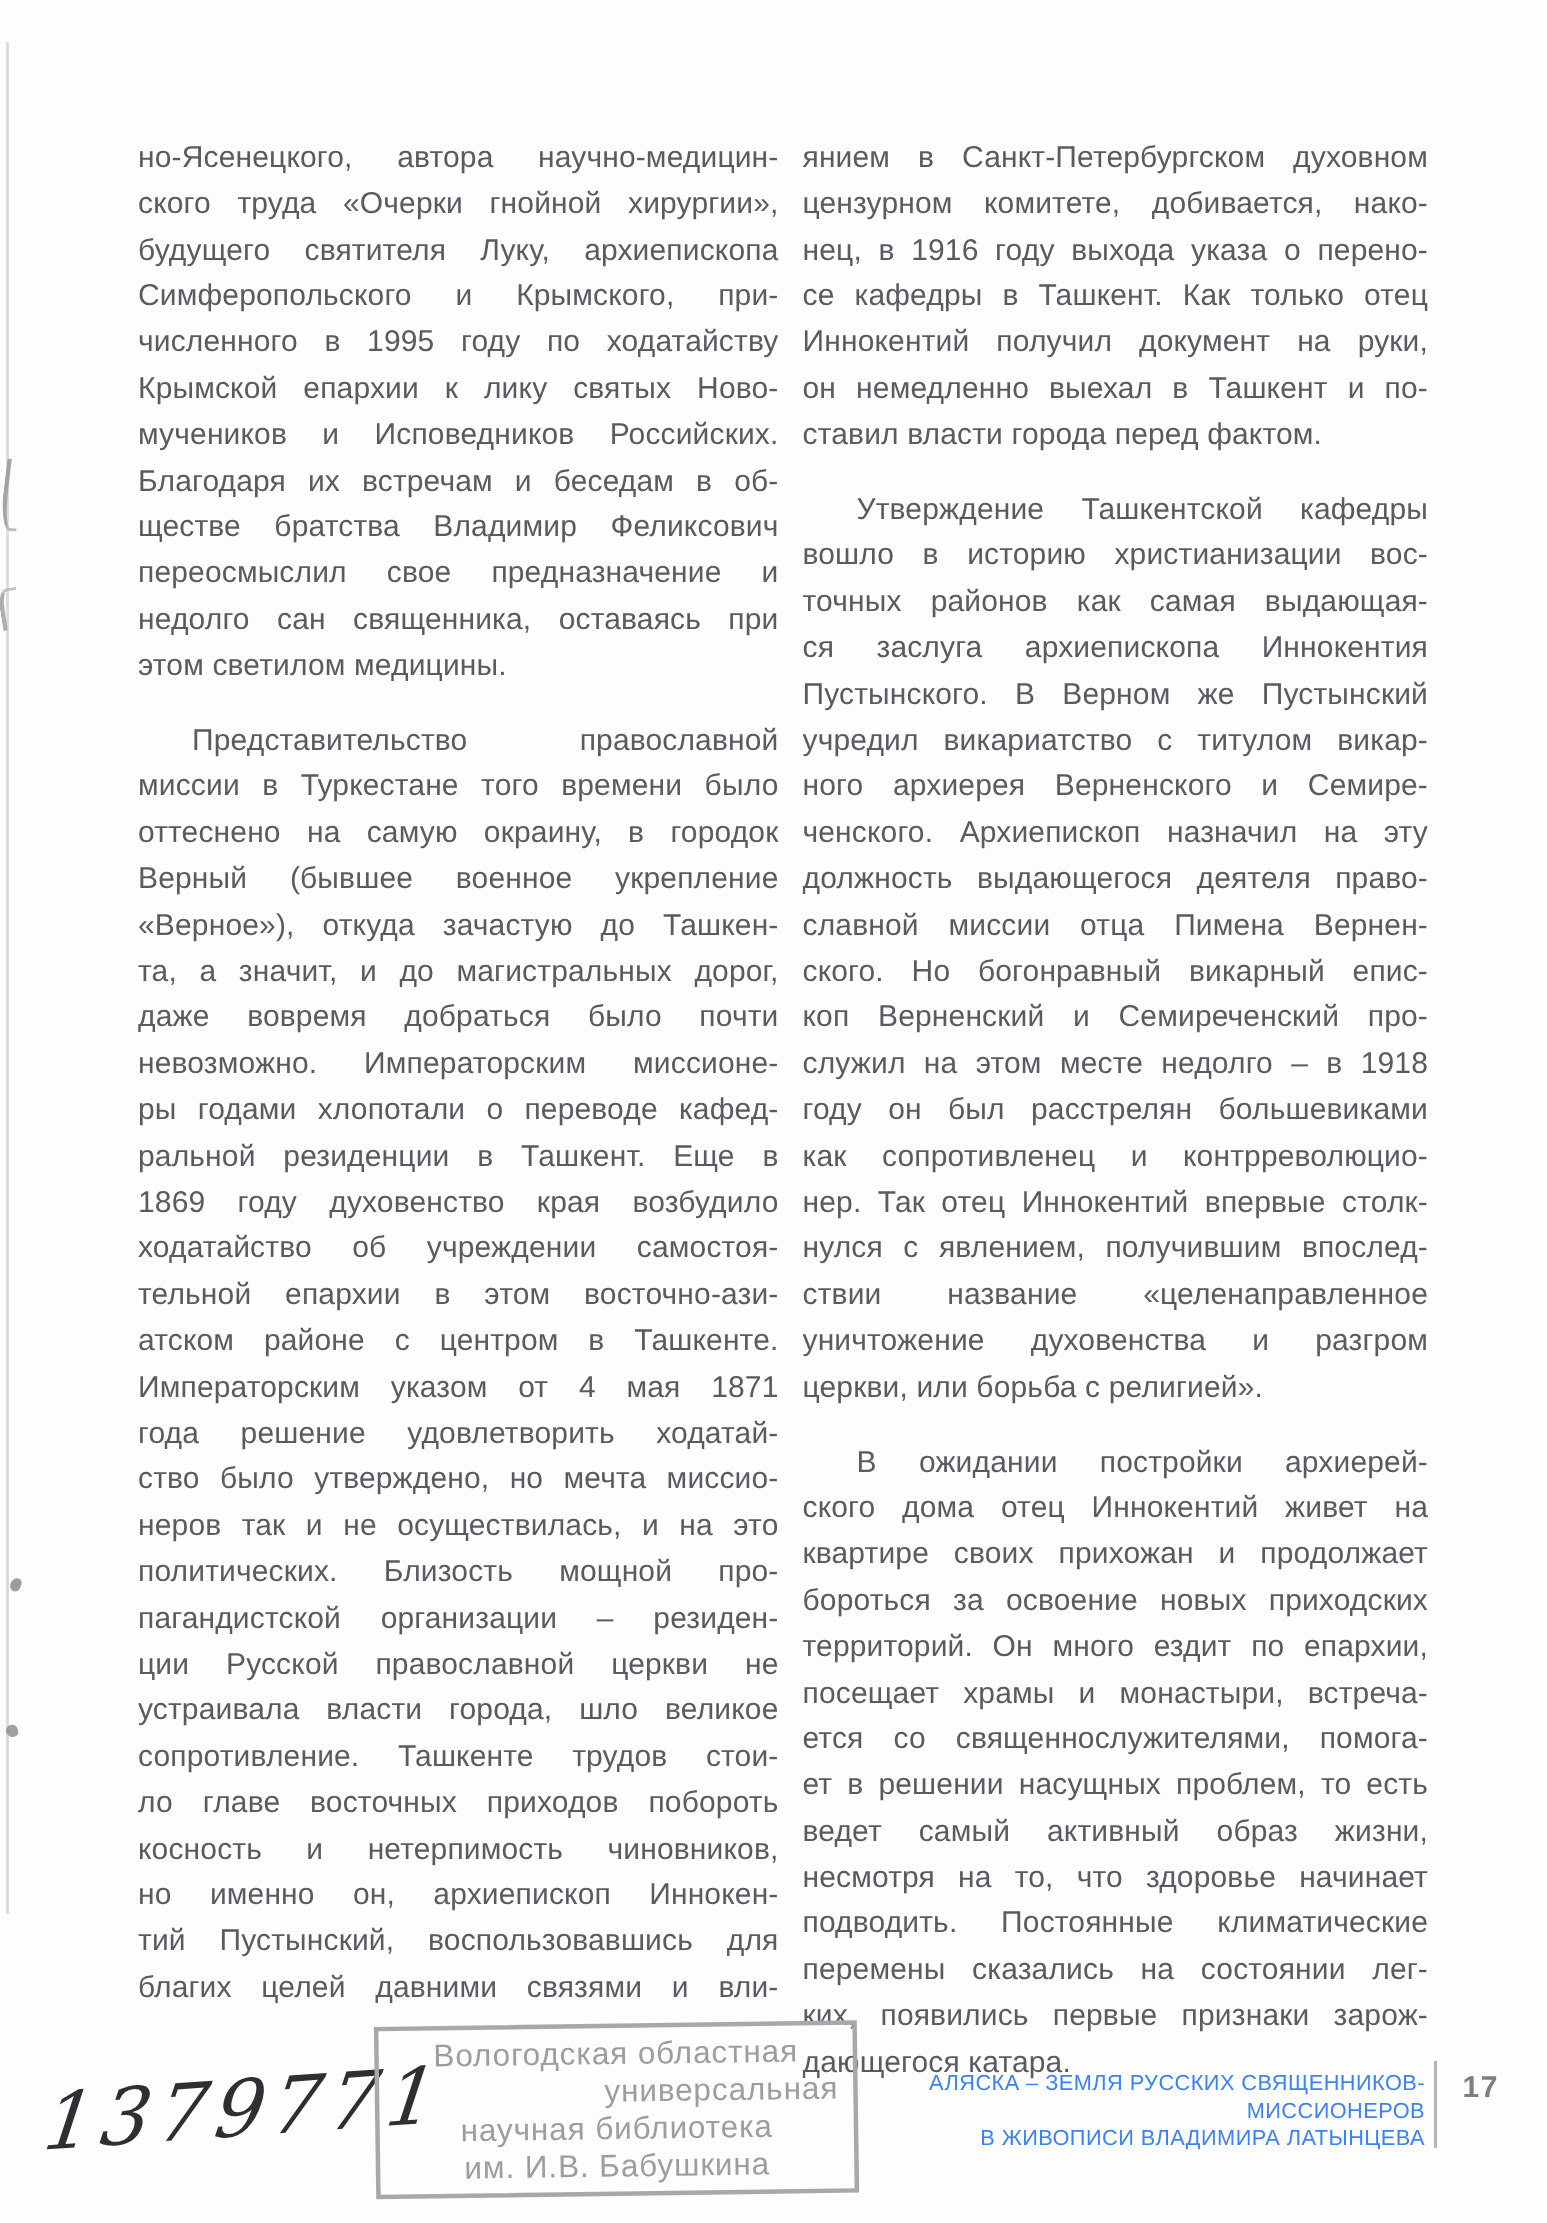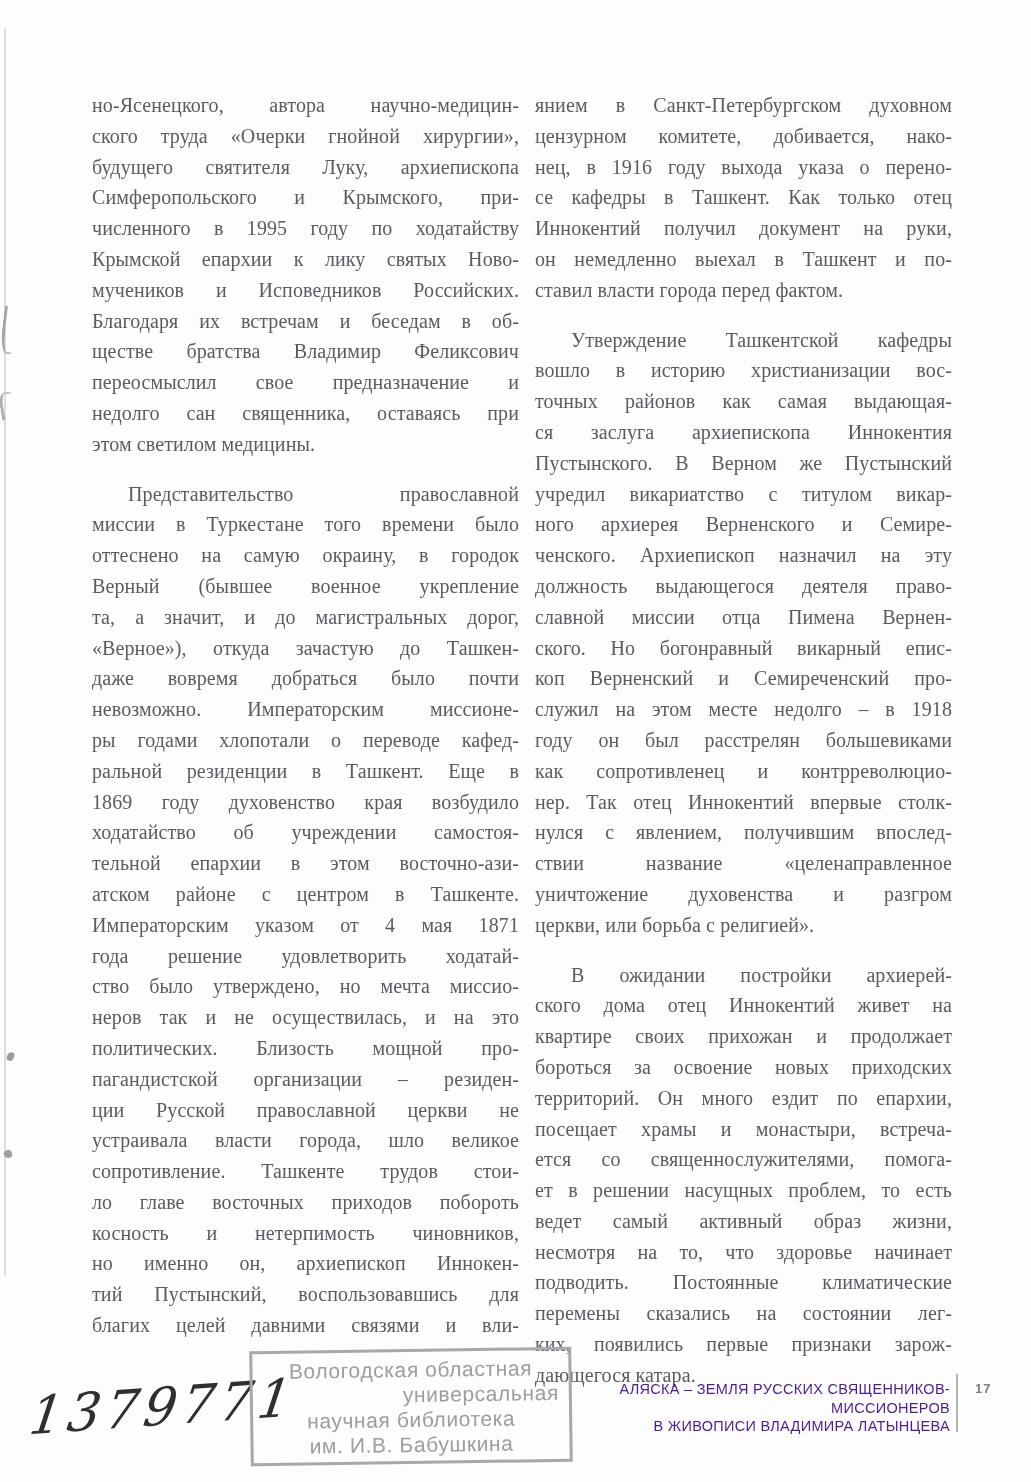"но-Ясенецкого, автора научно-медицин-" .columns { font-family: Liberation Serif, serif -> none }
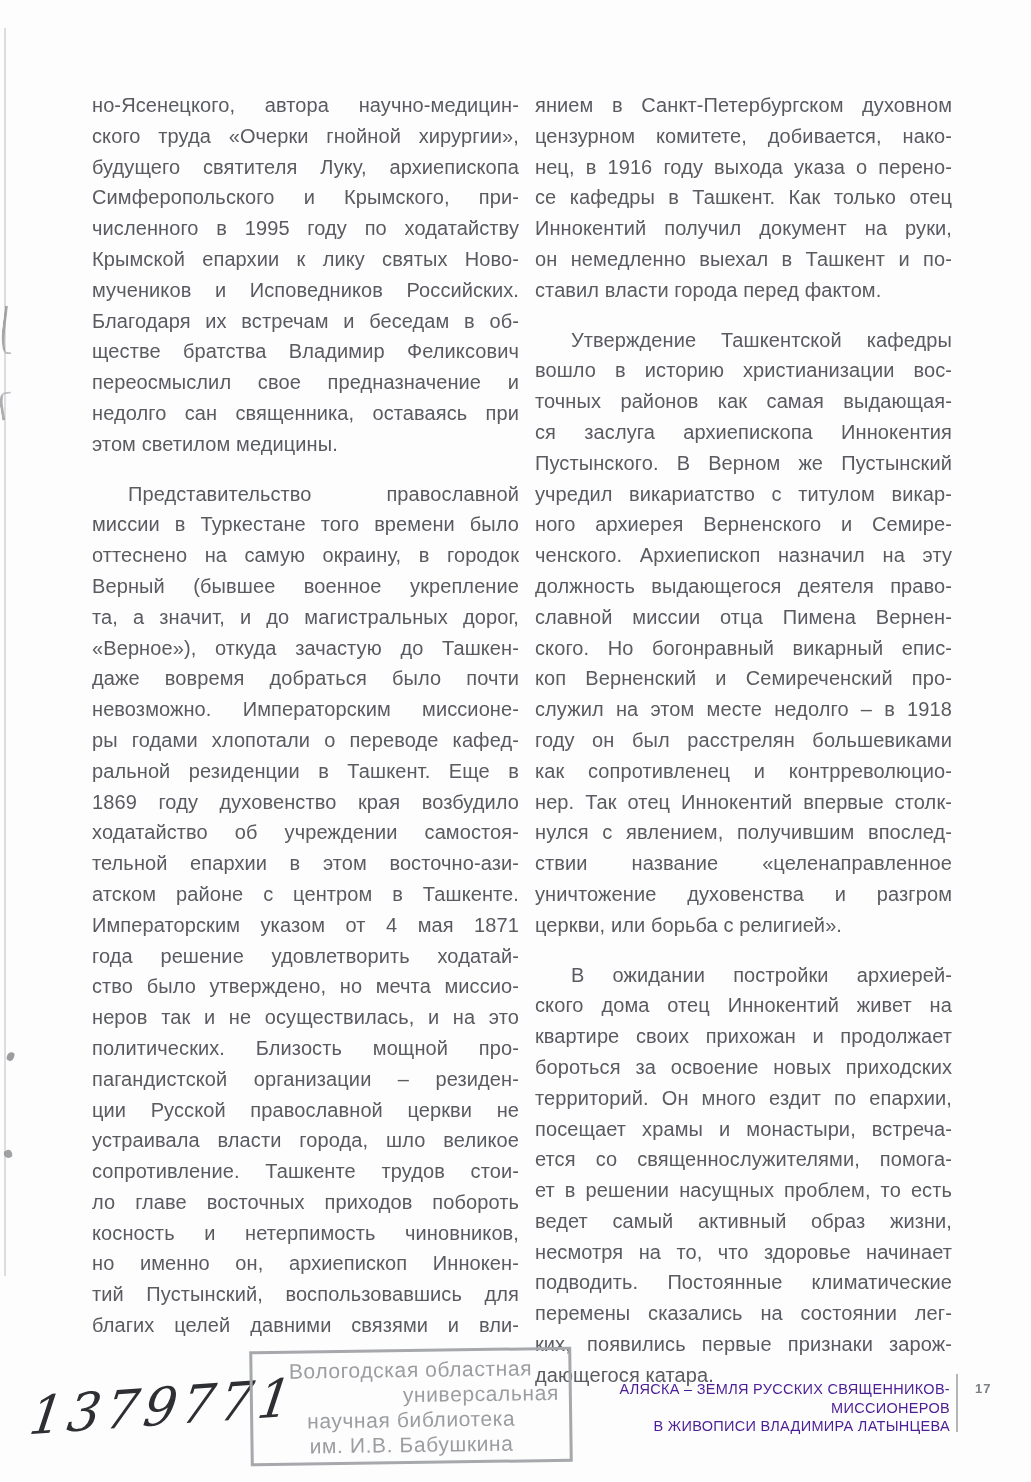"та, а значит, и до" div.line { order: before "«Верное»), откуда зачастую до Ташкен-" -> after "«Верное»), откуда зачастую до Ташкен-" }
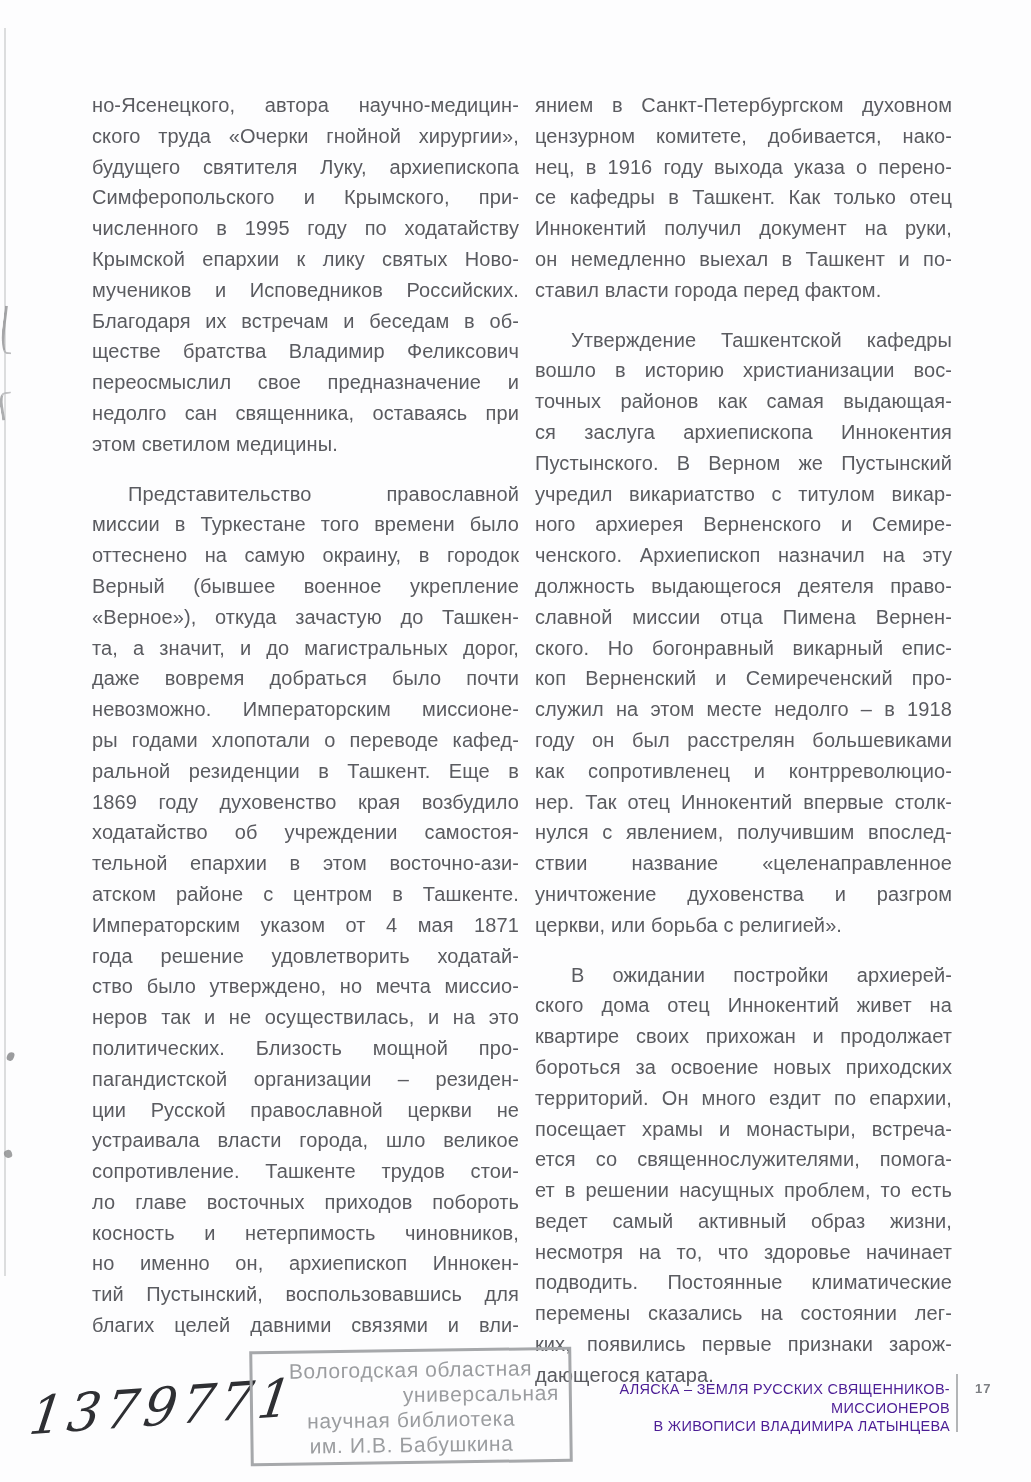"АЛЯСКА – ЗЕМЛЯ РУССКИХ" .caption { color: #4c1d95 -> #3b82f6 }
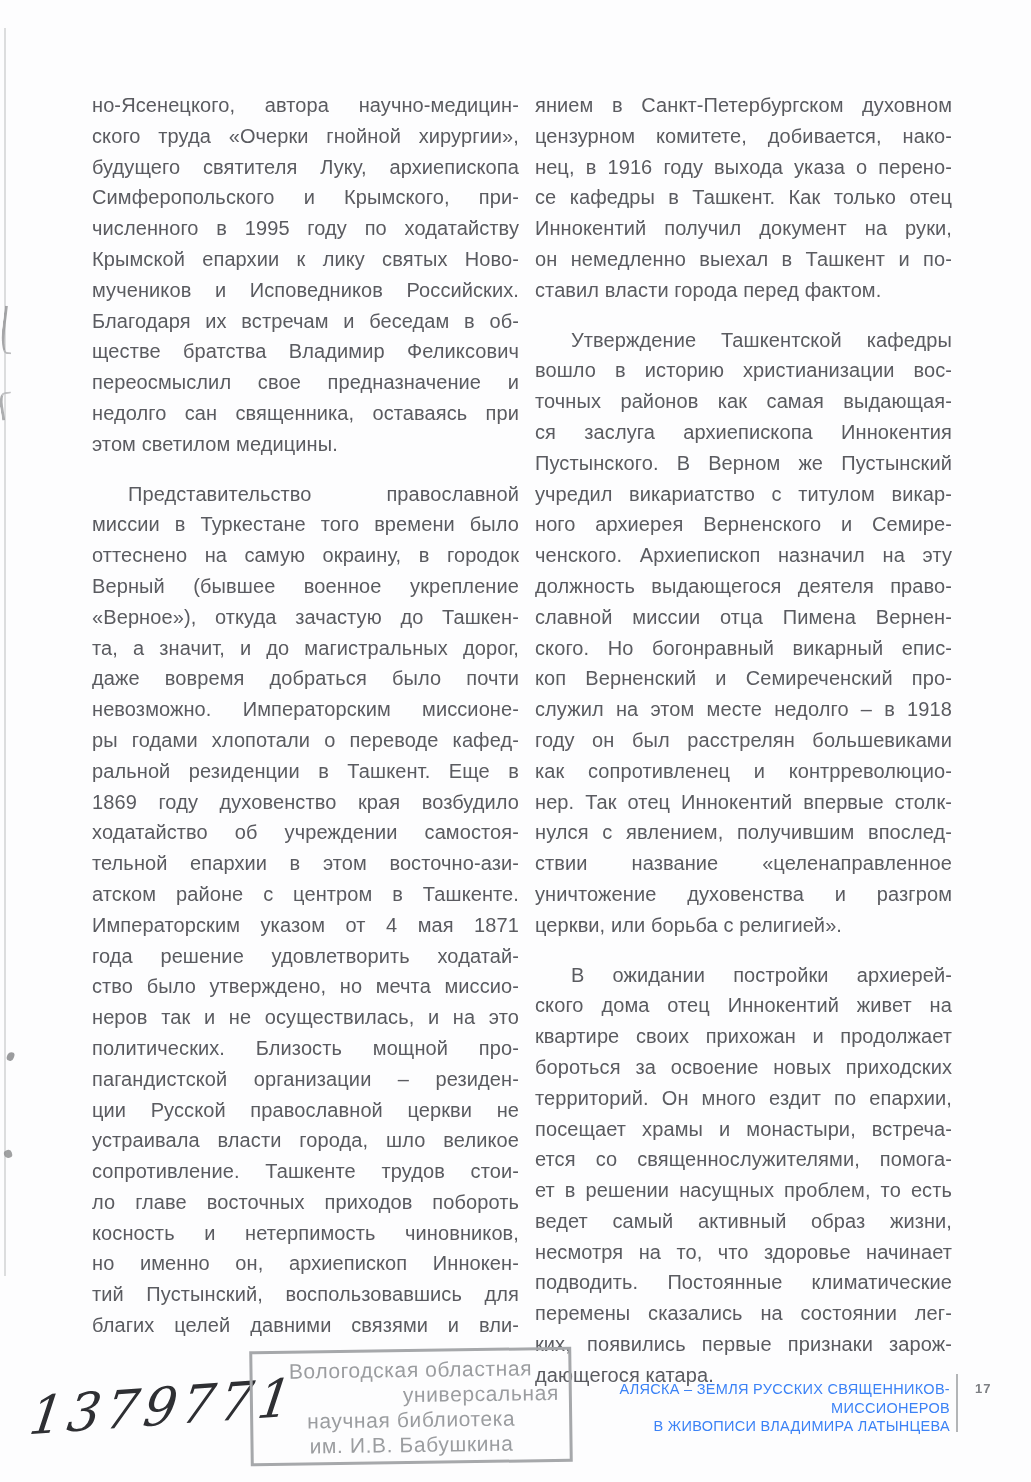"17" .pagenum { font-size: 13px -> 20px }
